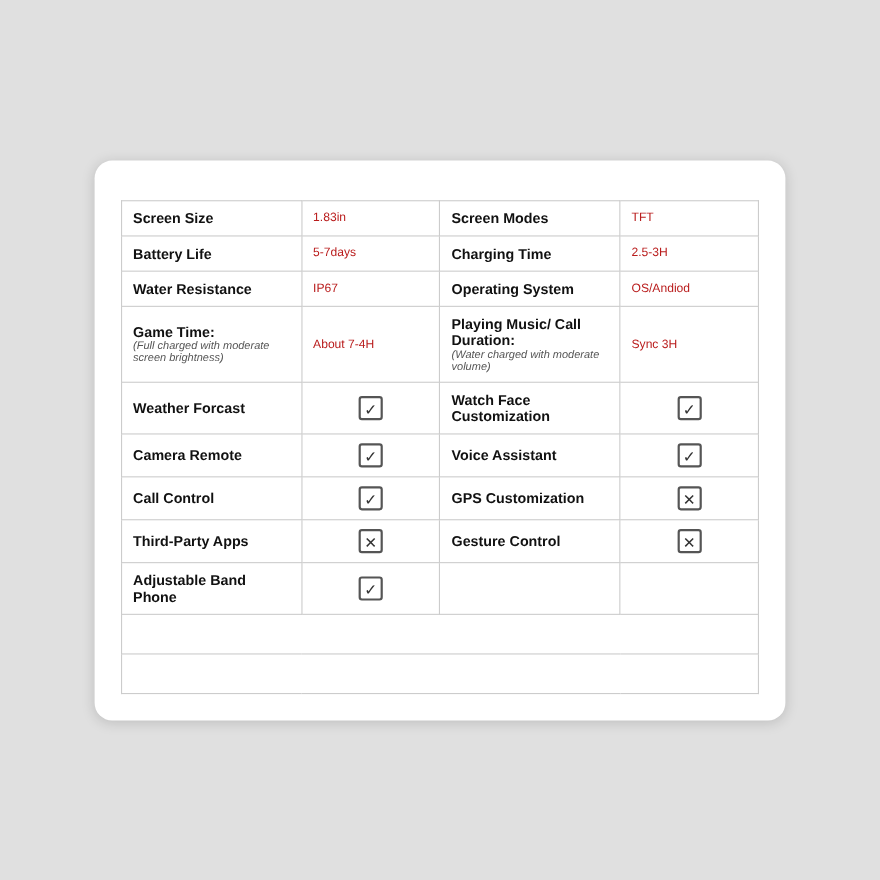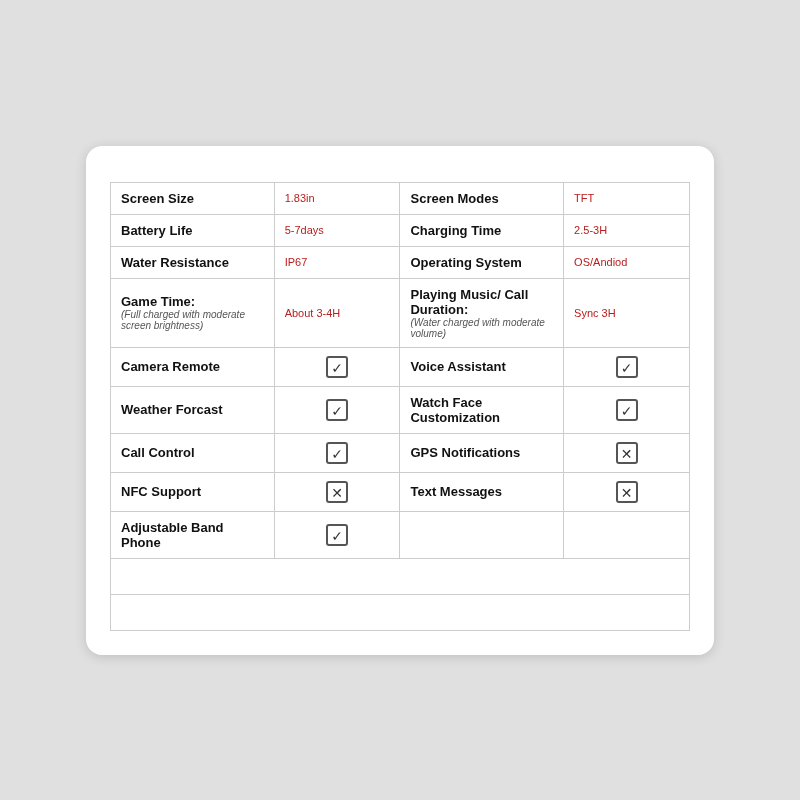"About 3-4H" td.value { text: 3-4H -> 7-4H }
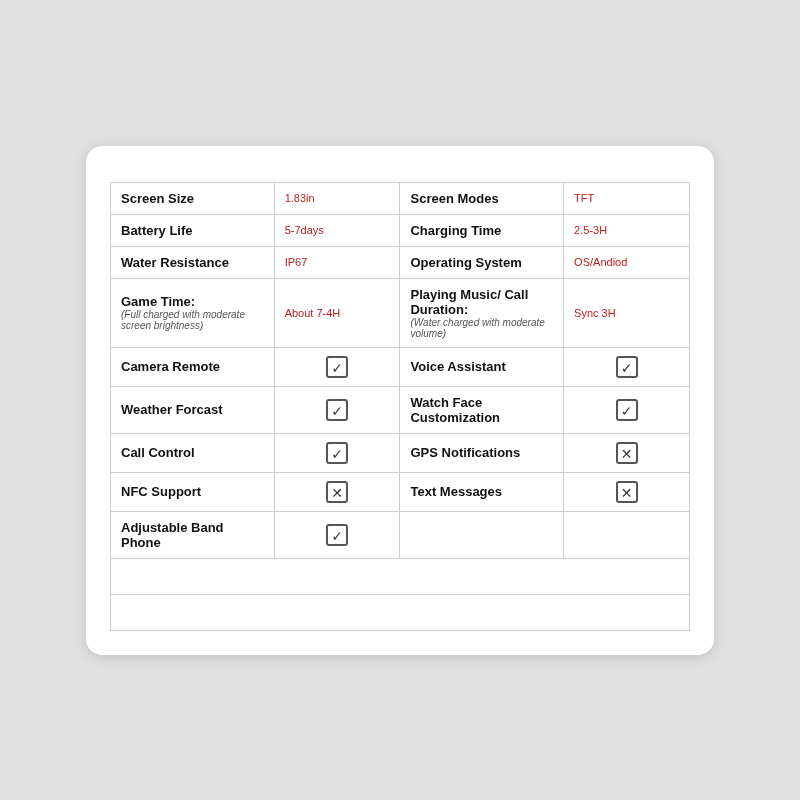"Camera Remote" tr { order: before "Weather Forcast" -> after "Weather Forcast" }
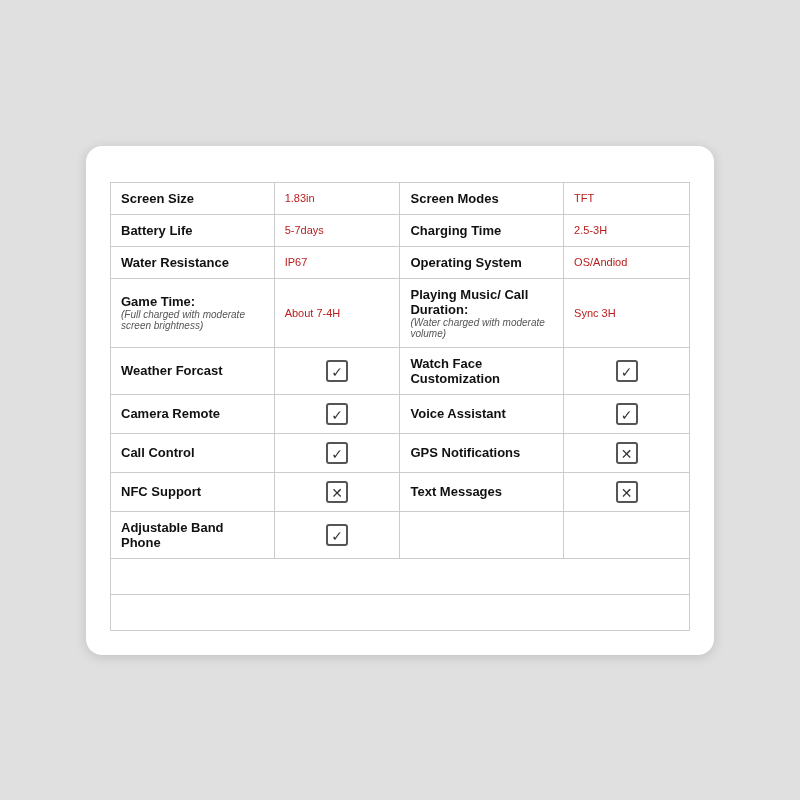"GPS Notifications" td.label { text: Notifications -> Customization }
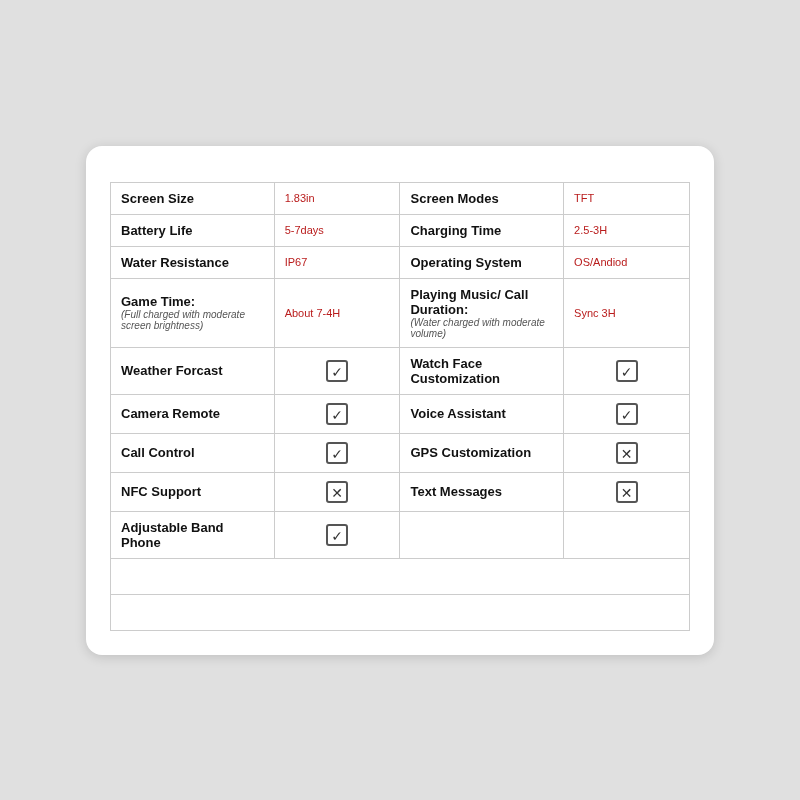"Third-Party Apps" tr { html: none -> <tr> <td>Third-Party Apps</td> <td><span>✕</span></td> <td>Gesture Control</td> <td><span>✕</span></td> </tr> }
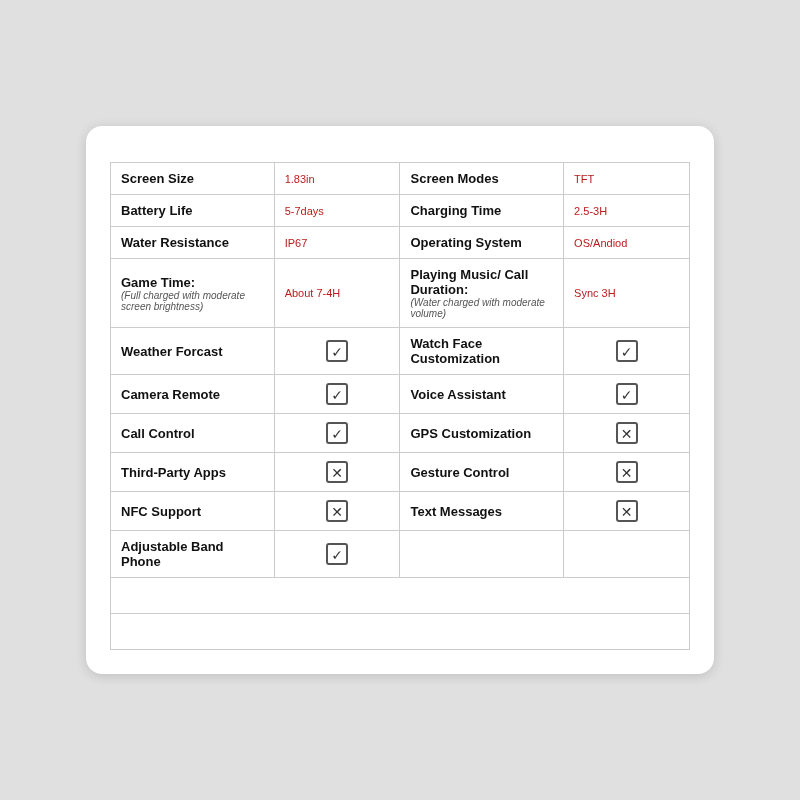"NFC Support" tr { html: <tr> <td>NFC Support</td> <td><span>✕</span></td> <td>Text Messages</td> <td><span>✕</span></td> </tr> -> none }
